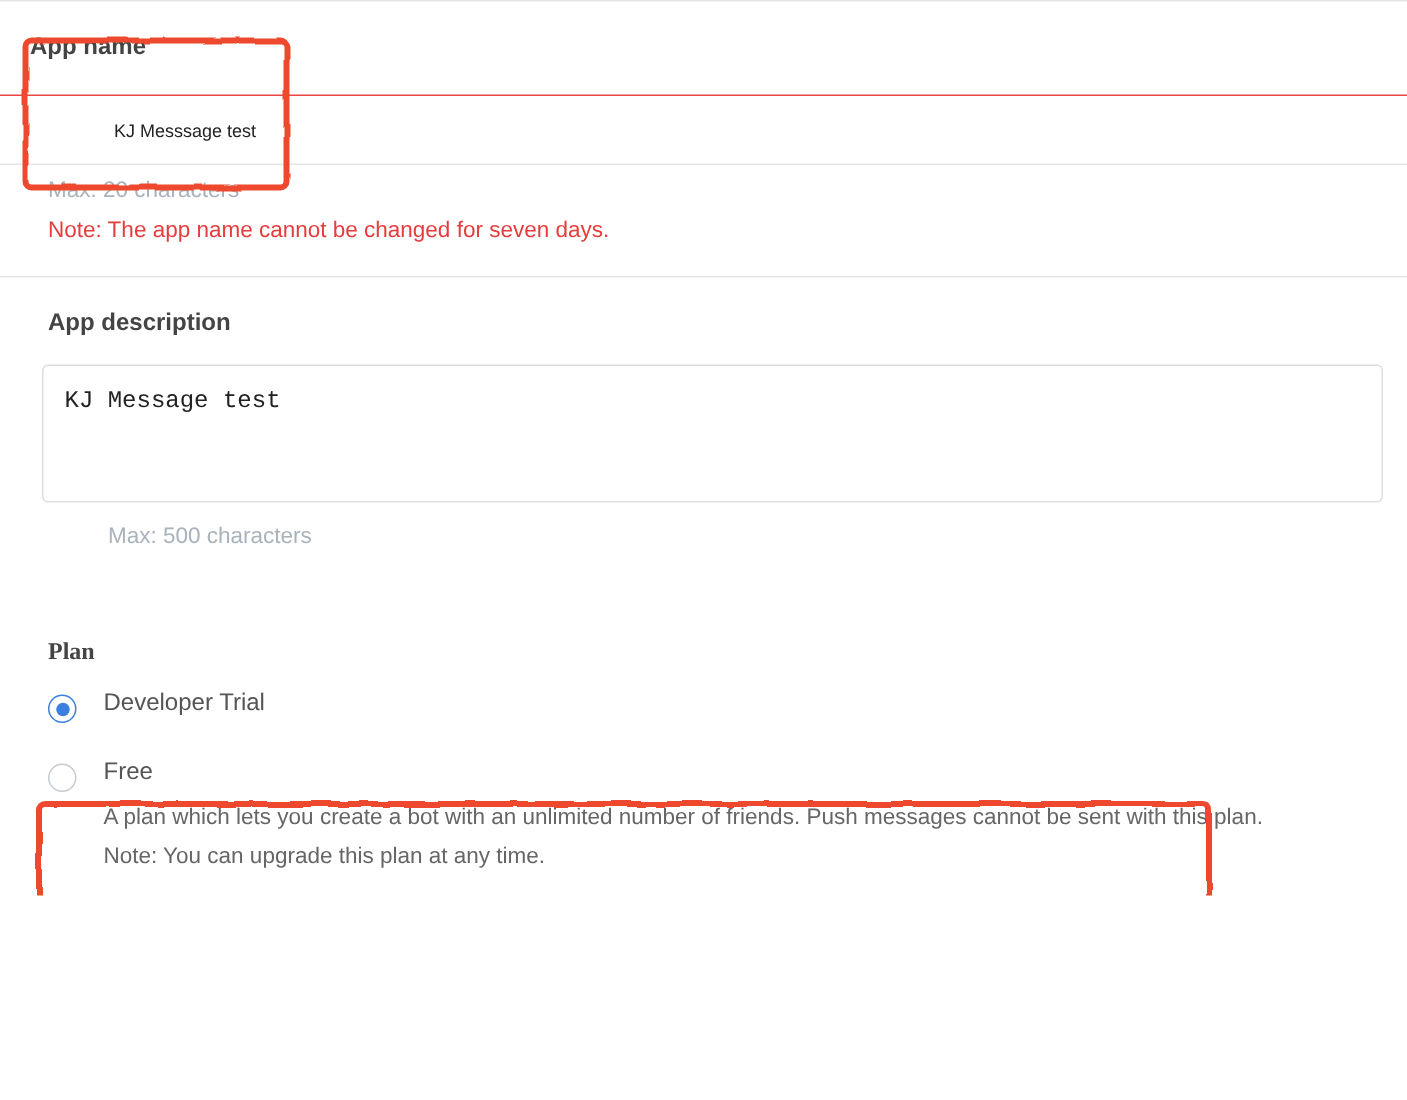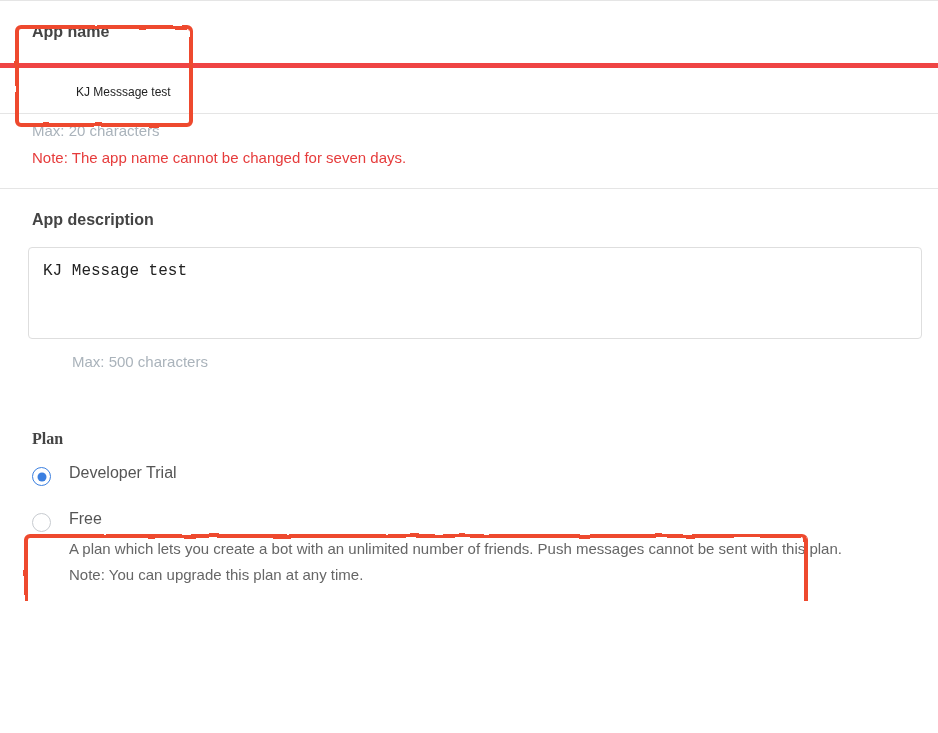"App name" .field-header { border-bottom: 5px solid #ef4444 -> 1px solid #ef4444; padding: 22px 0 22px 32px -> 22px 0 22px 20px }
